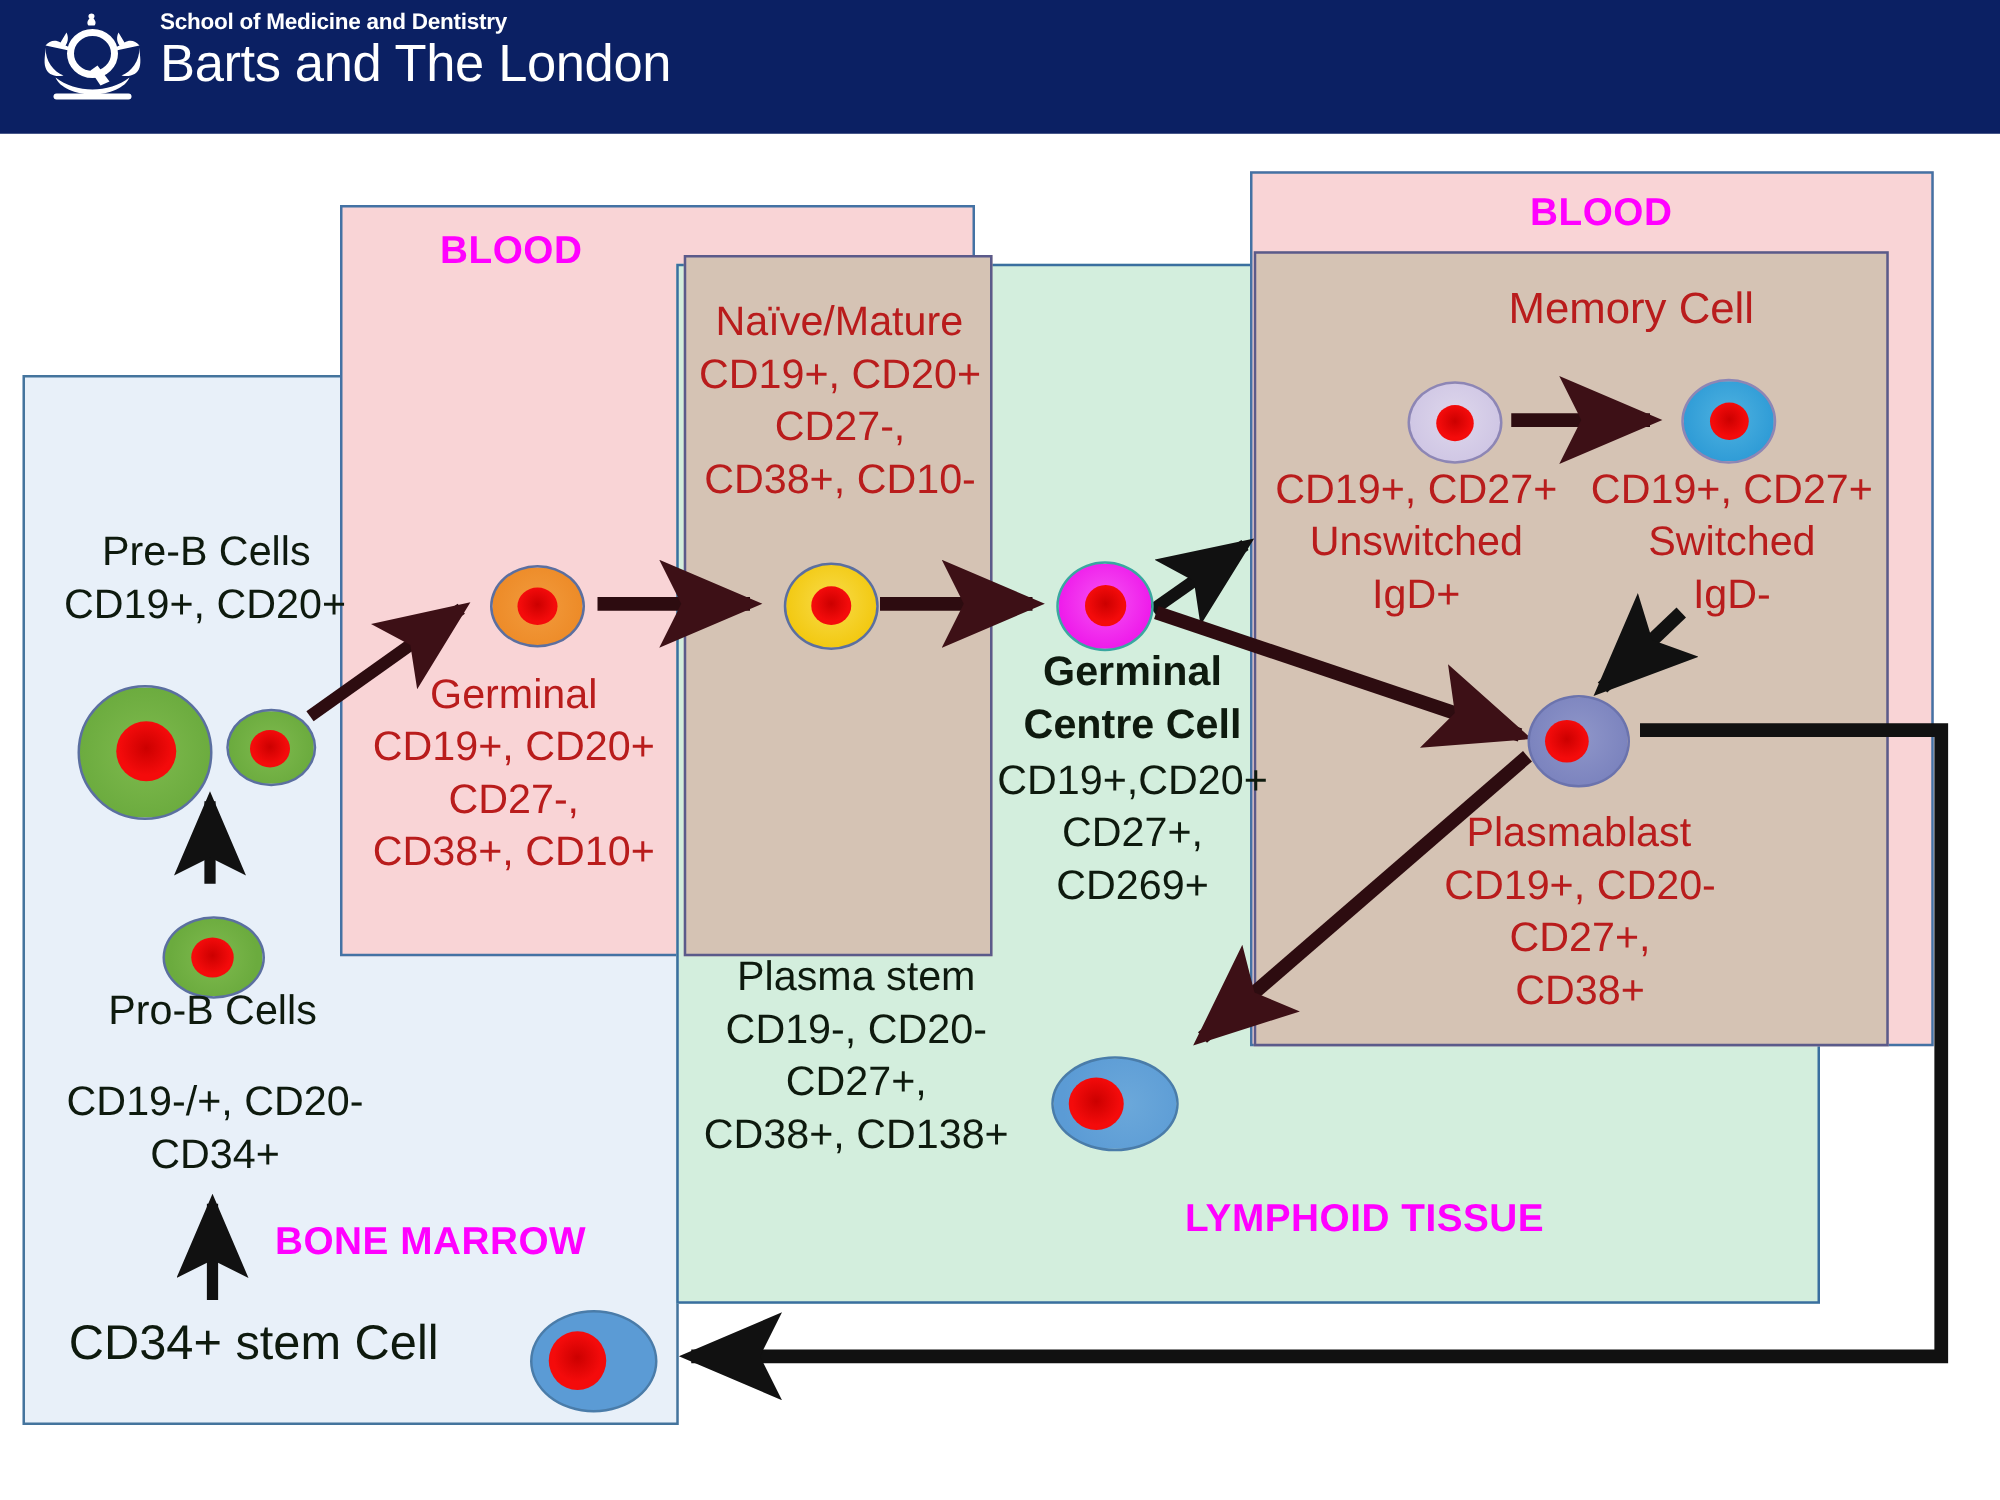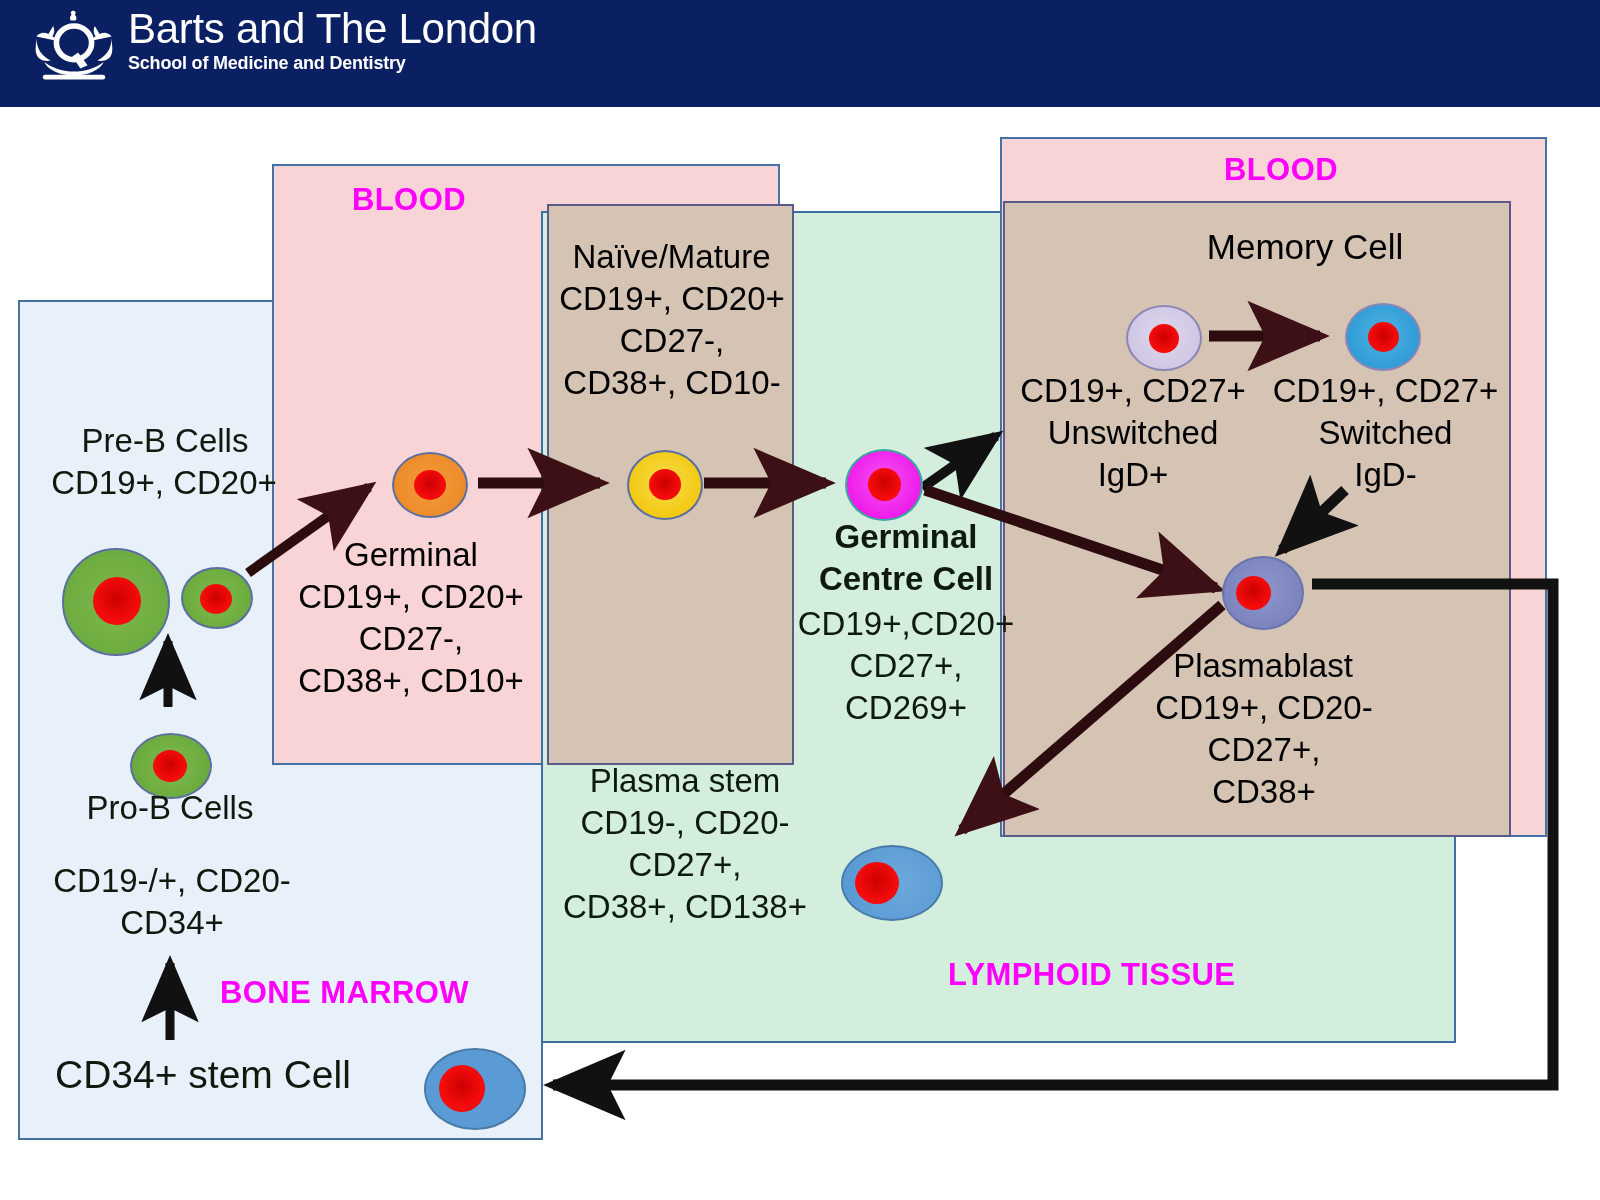"Barts and The London" div { order: before "School of Medicine and Dentistry" -> after "School of Medicine and Dentistry" }
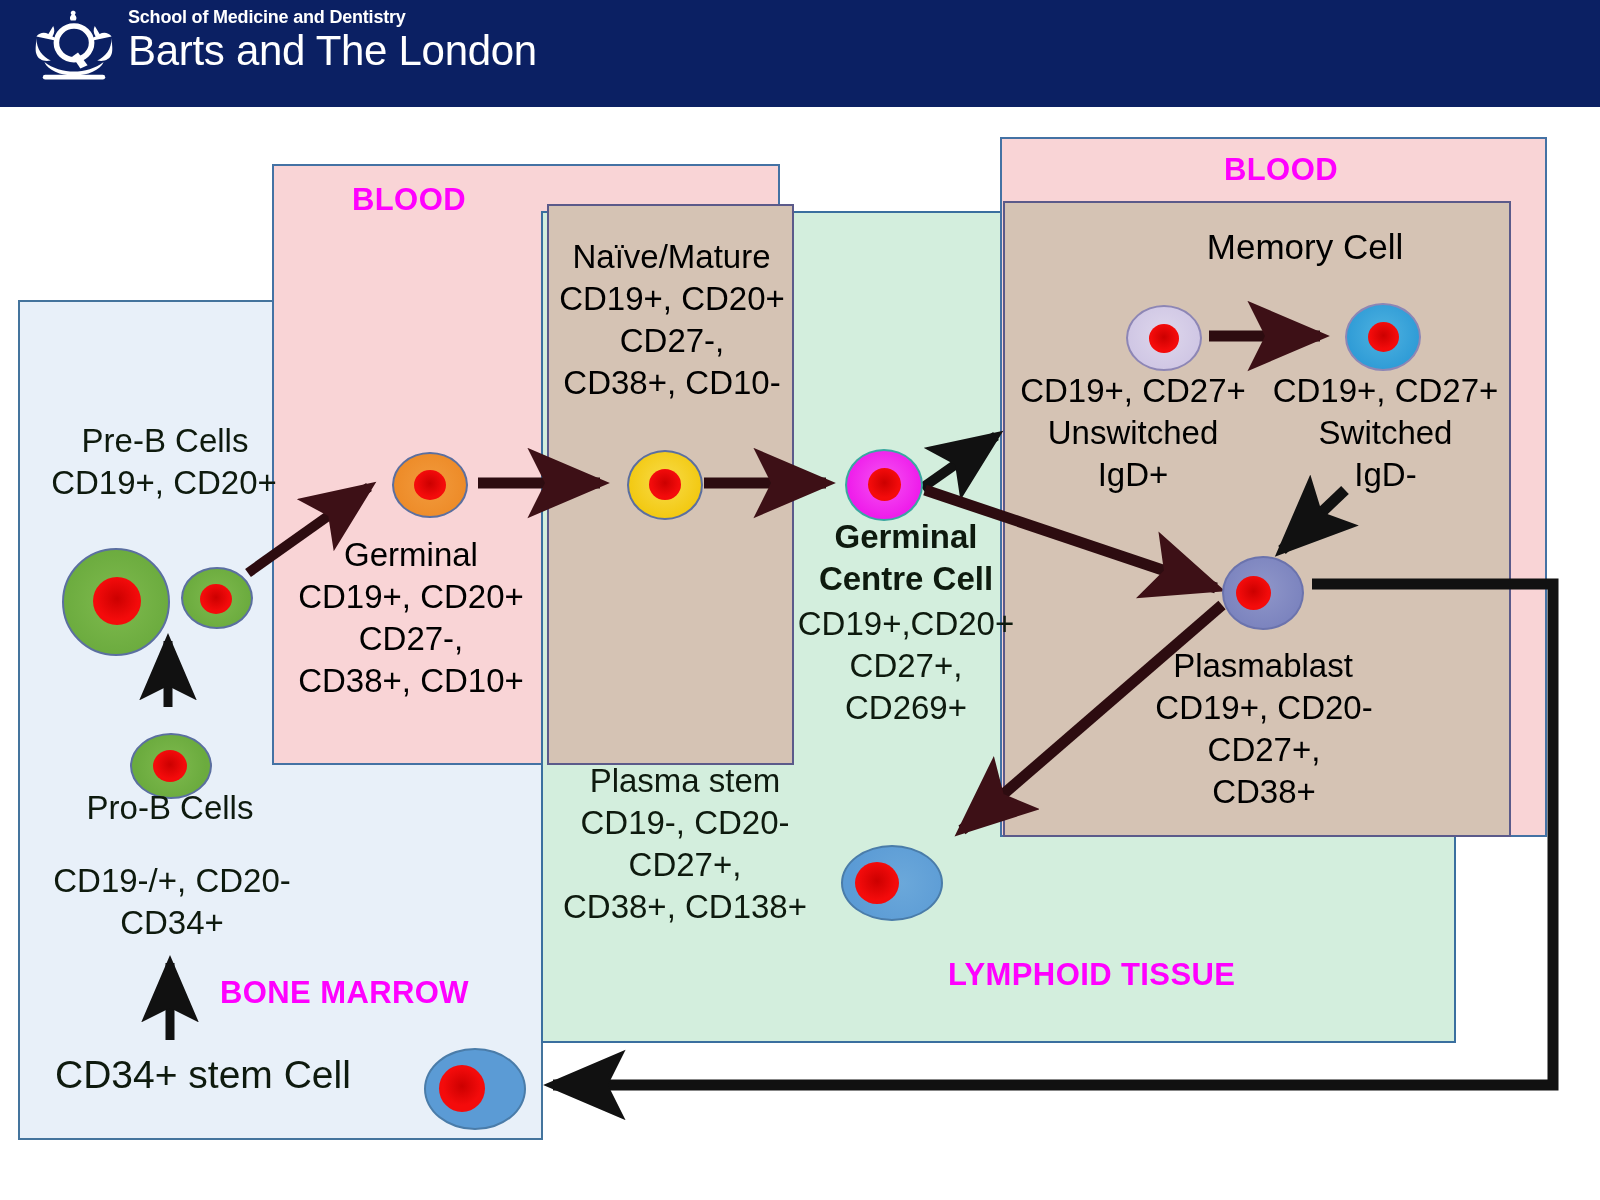"Naïve/Mature" .t-maroon { color: #000000 -> #b91c1c }
